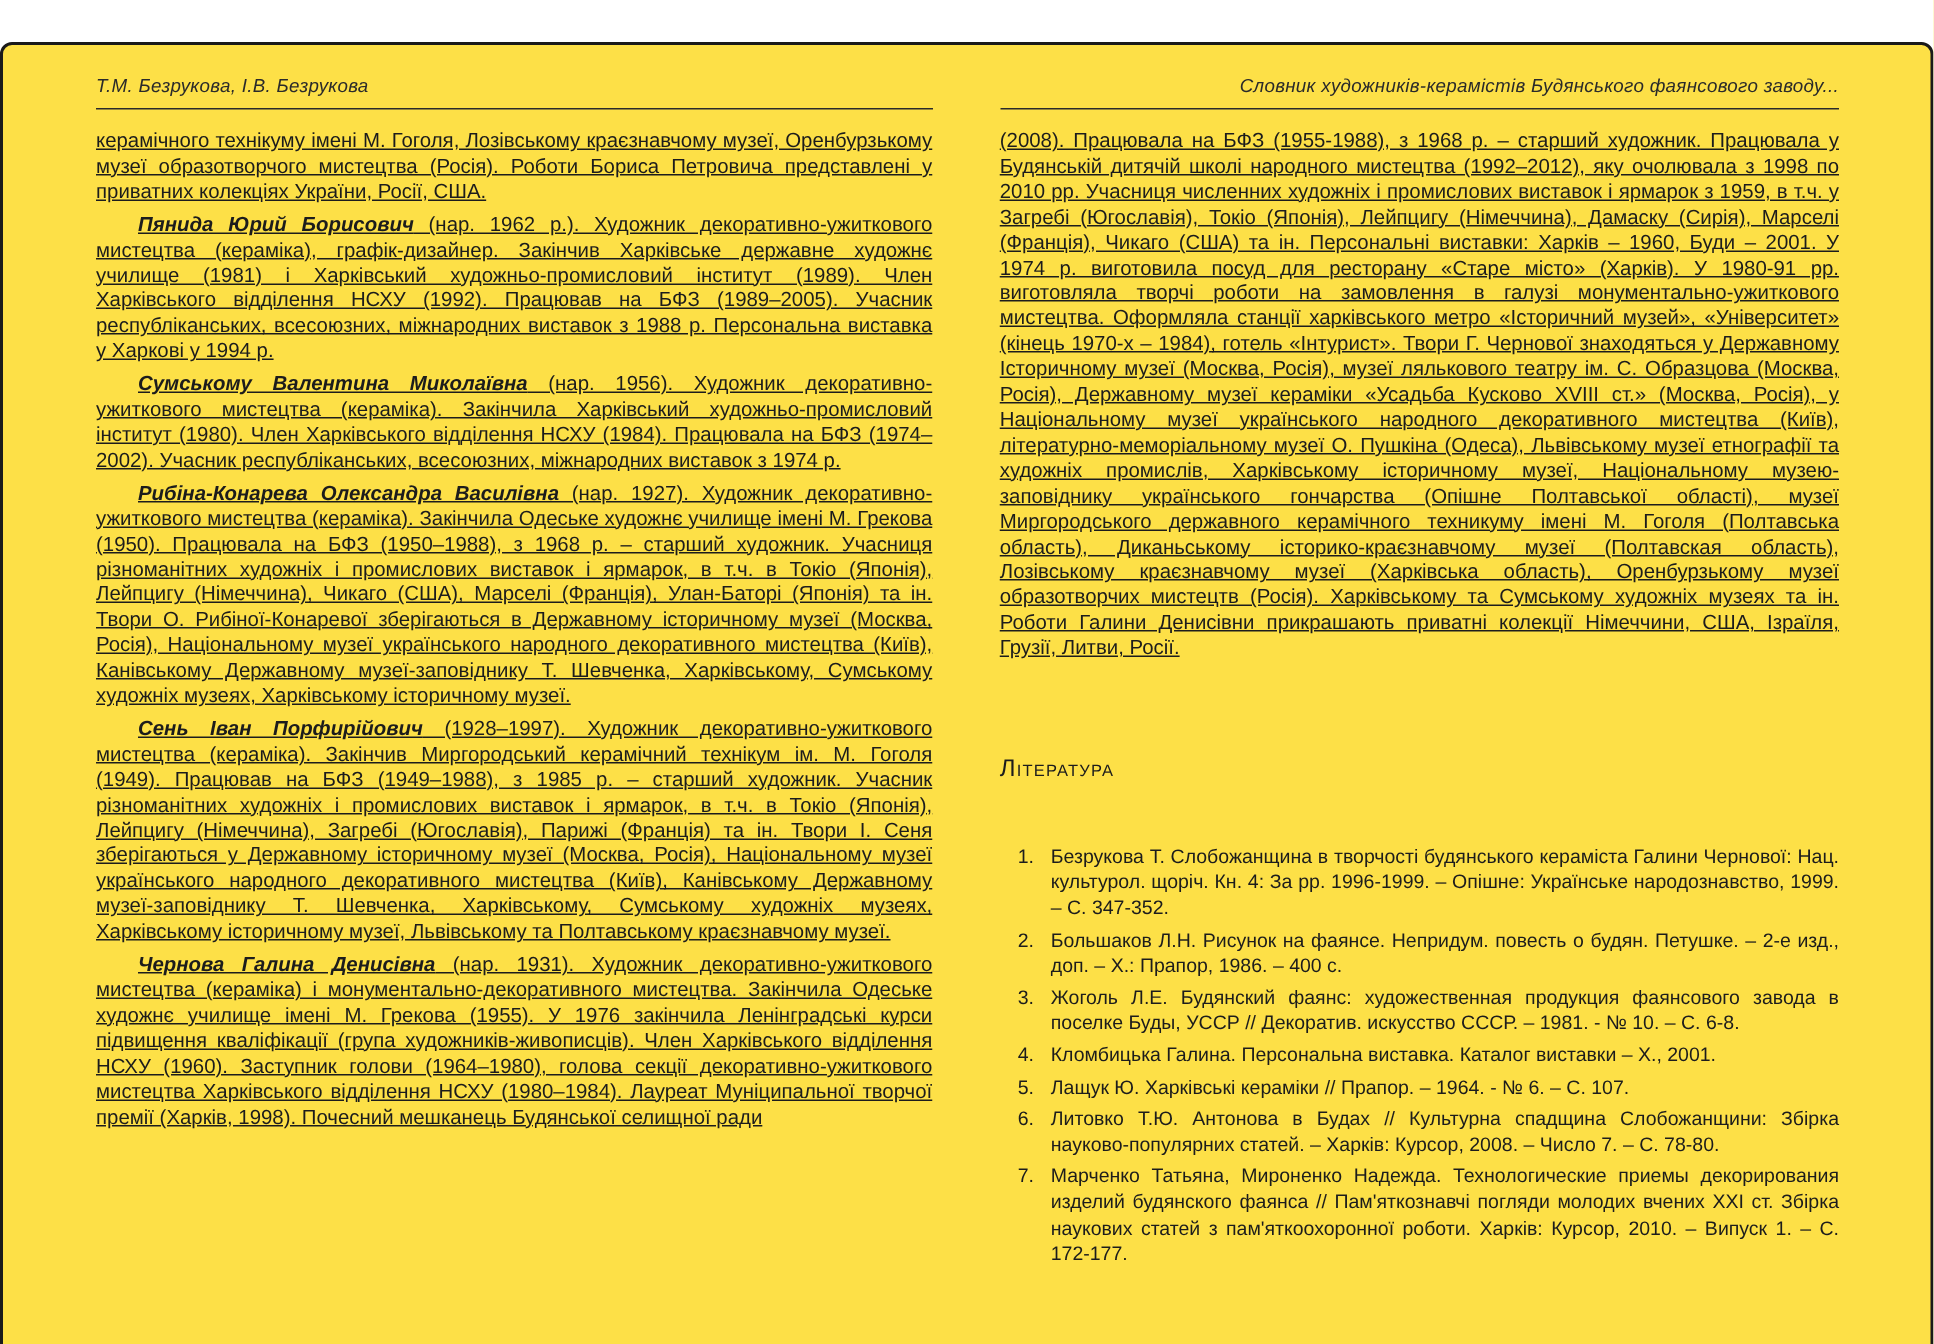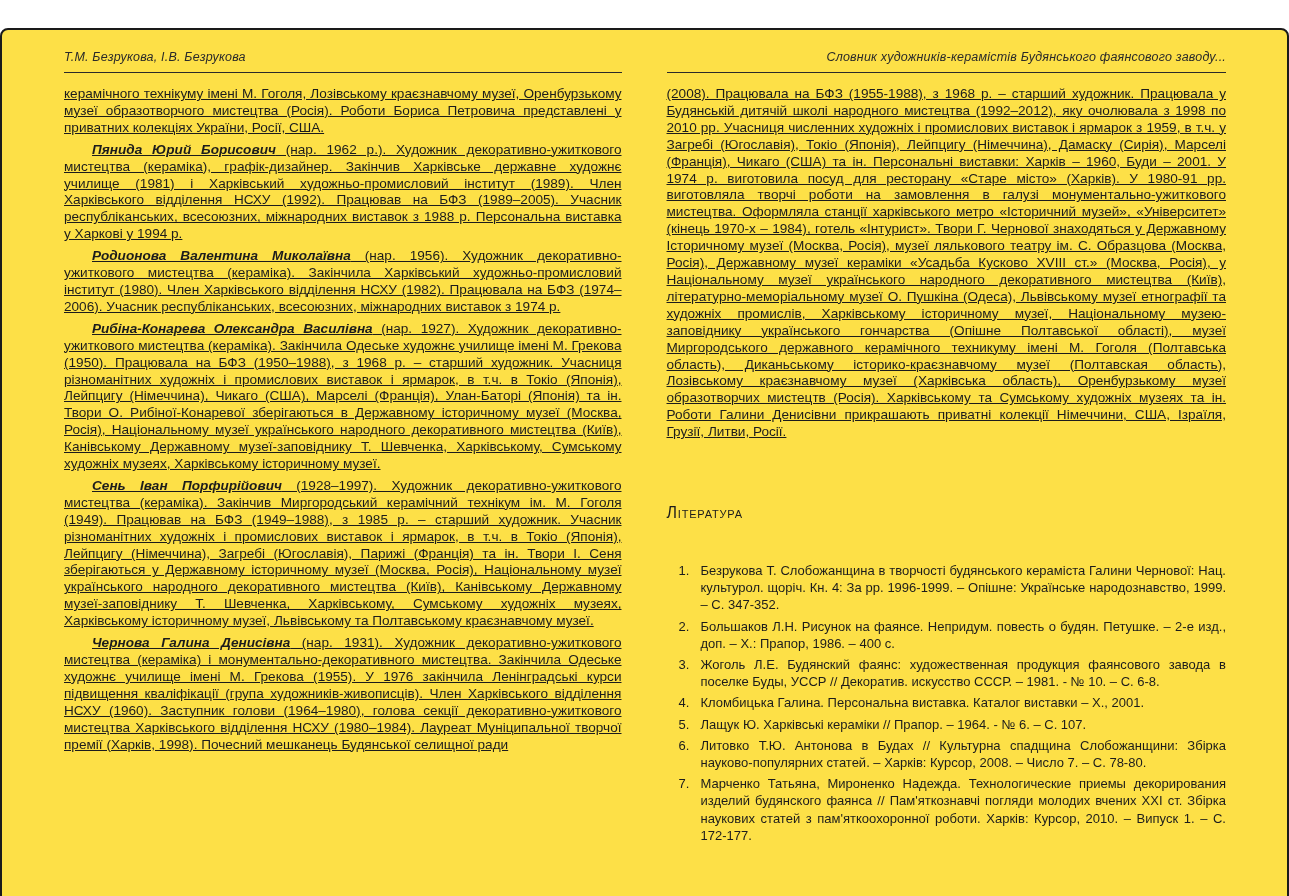"Родионова Валентина Миколаївна" span.lead { text: Родионова -> Сумському }
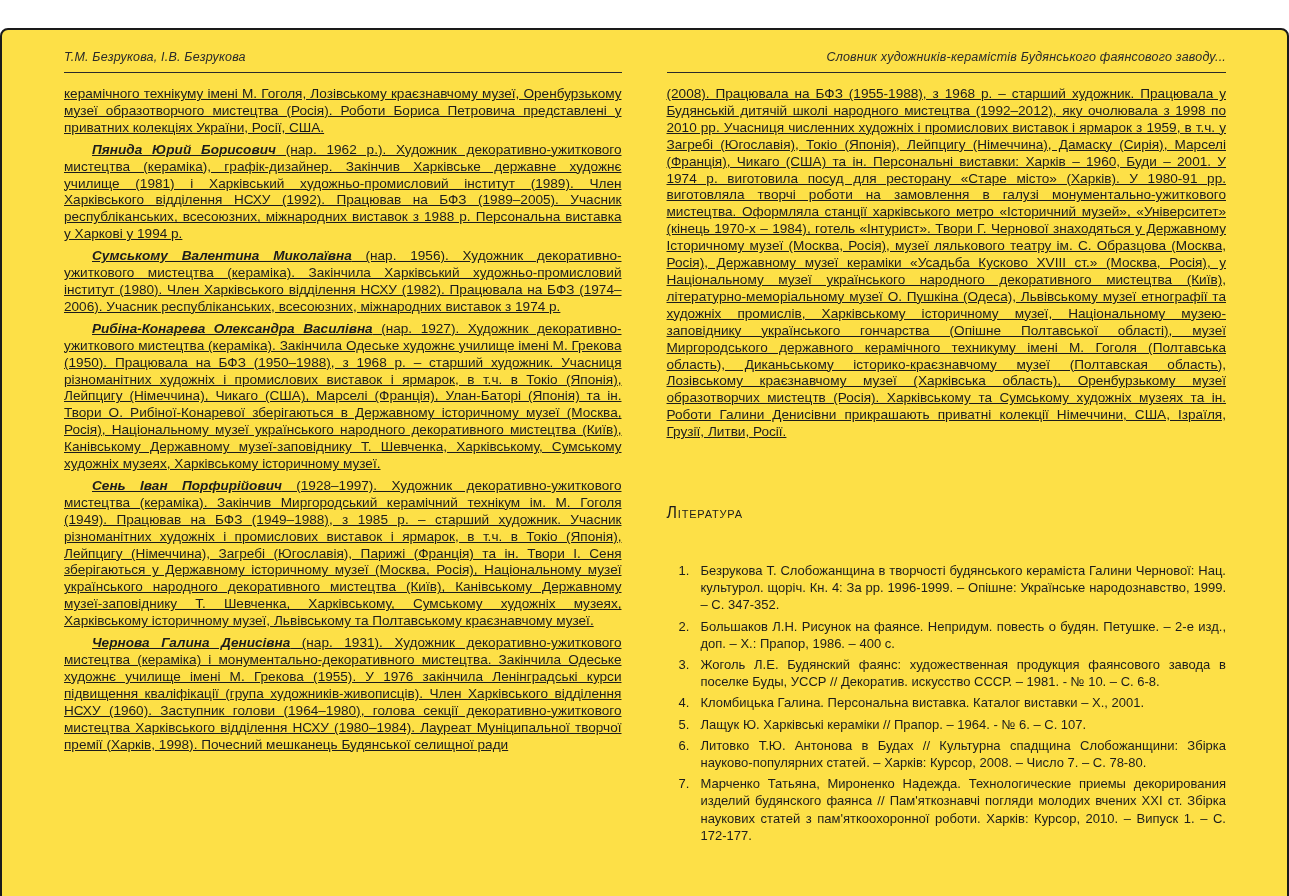"(нар. 1956). Художник" span { text: 1982). Працювала на БФЗ (1974–2006 -> 1984). Працювала на БФЗ (1974–2002 }
